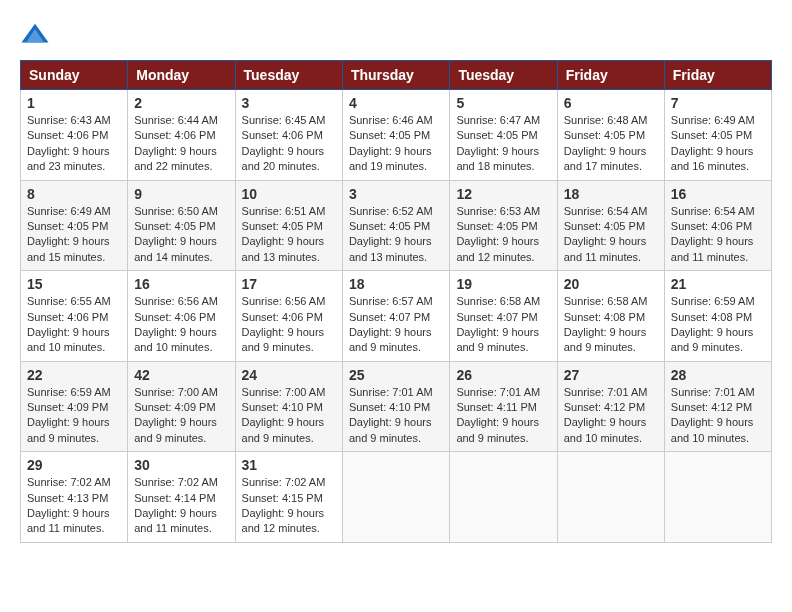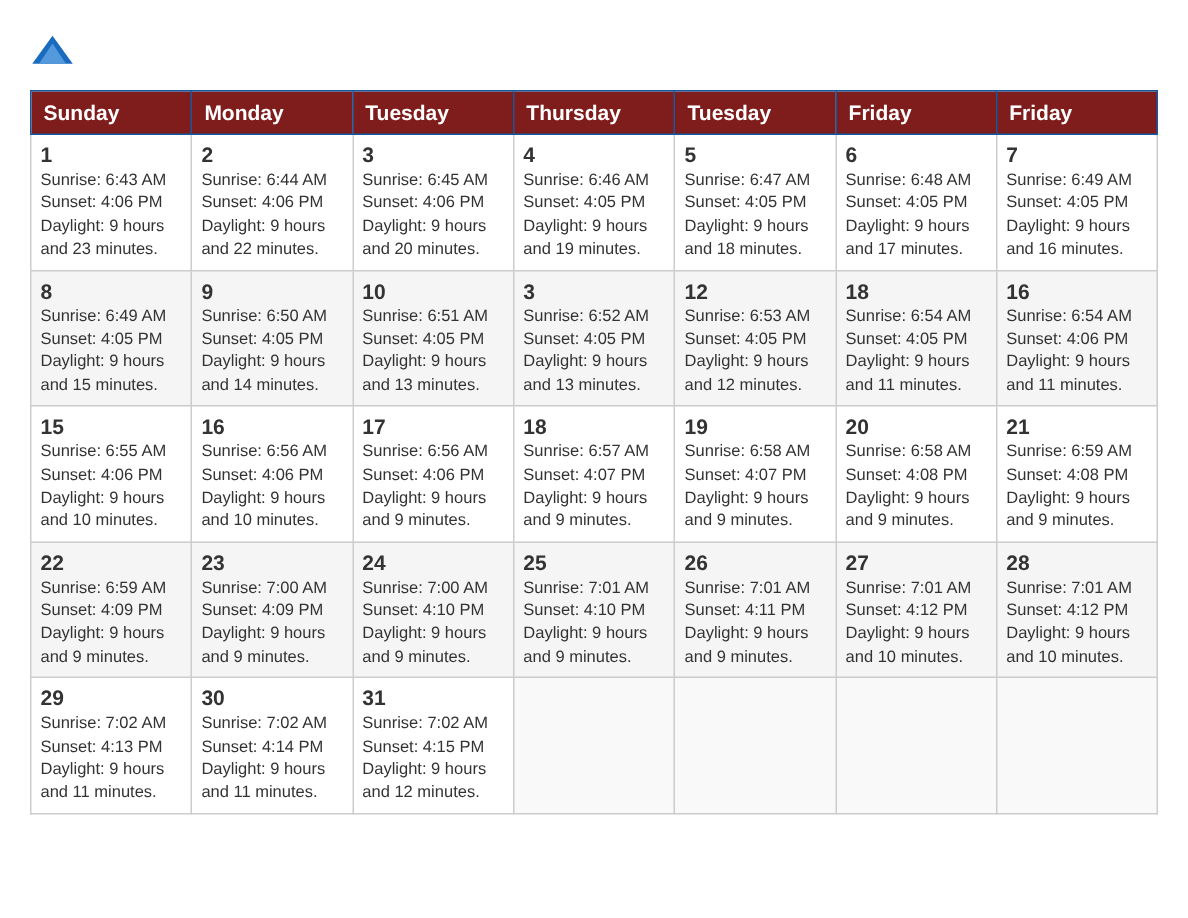"23" span.day-number { text: 23 -> 42 }
